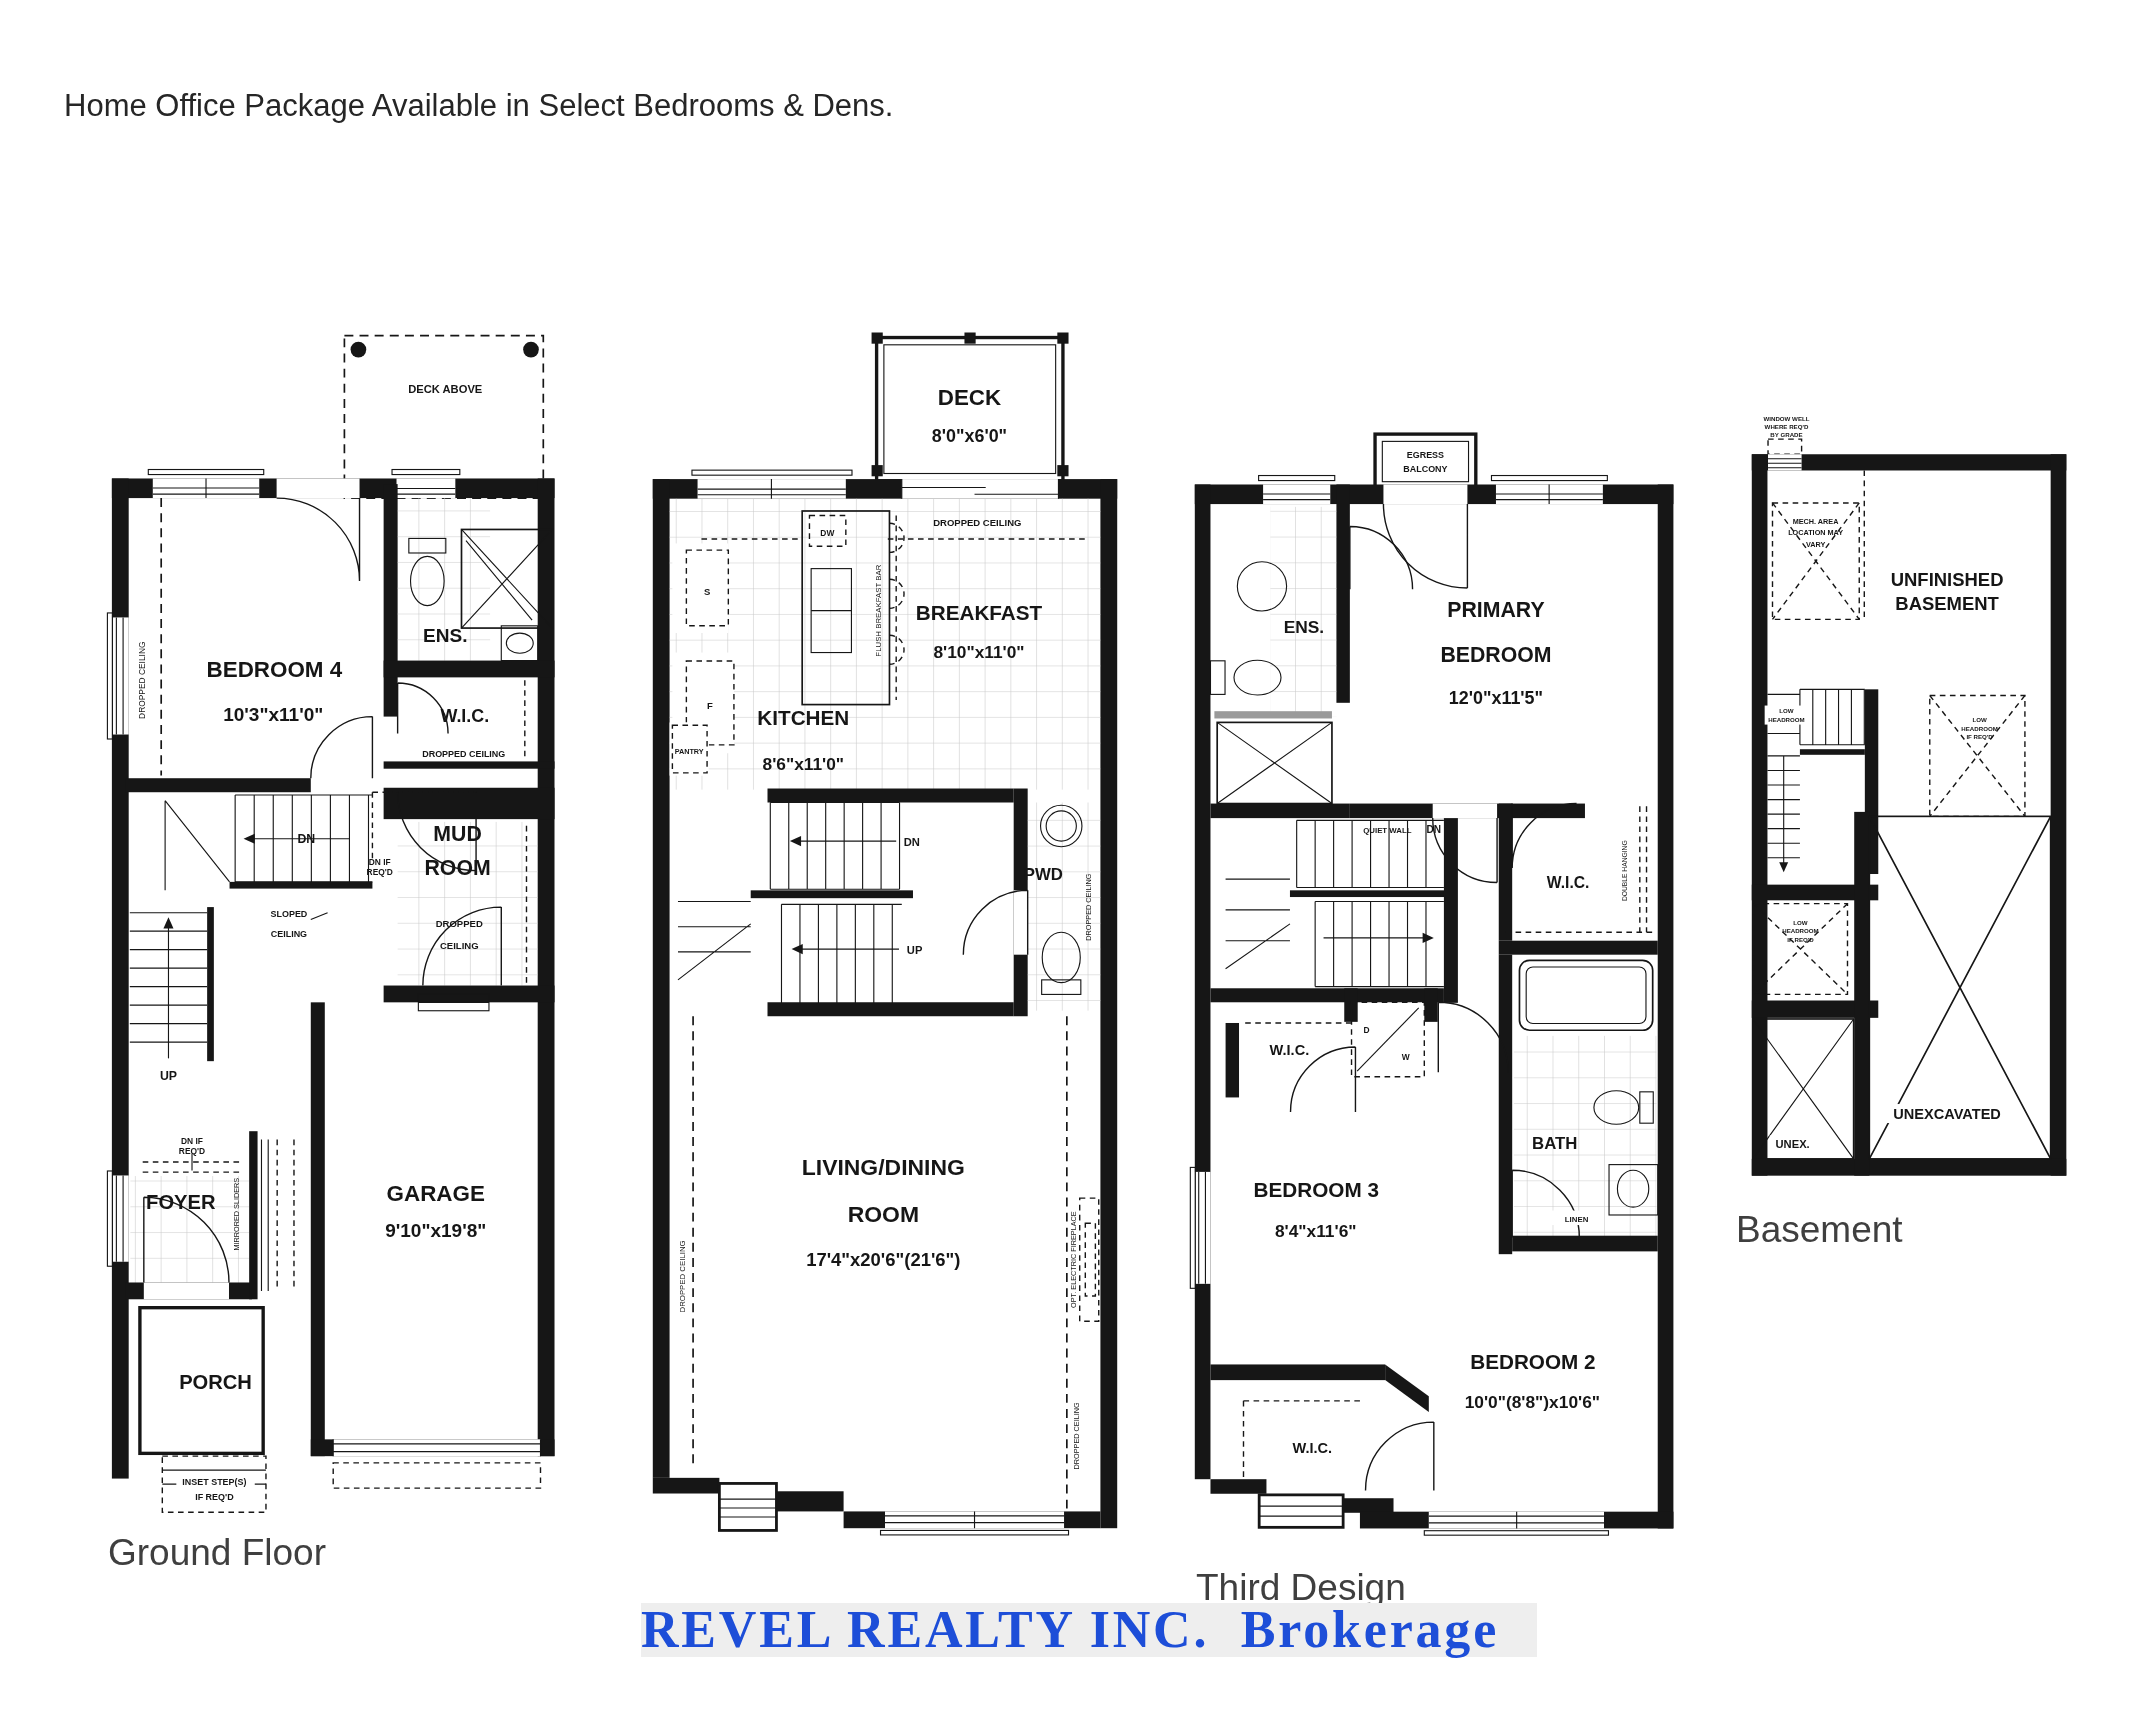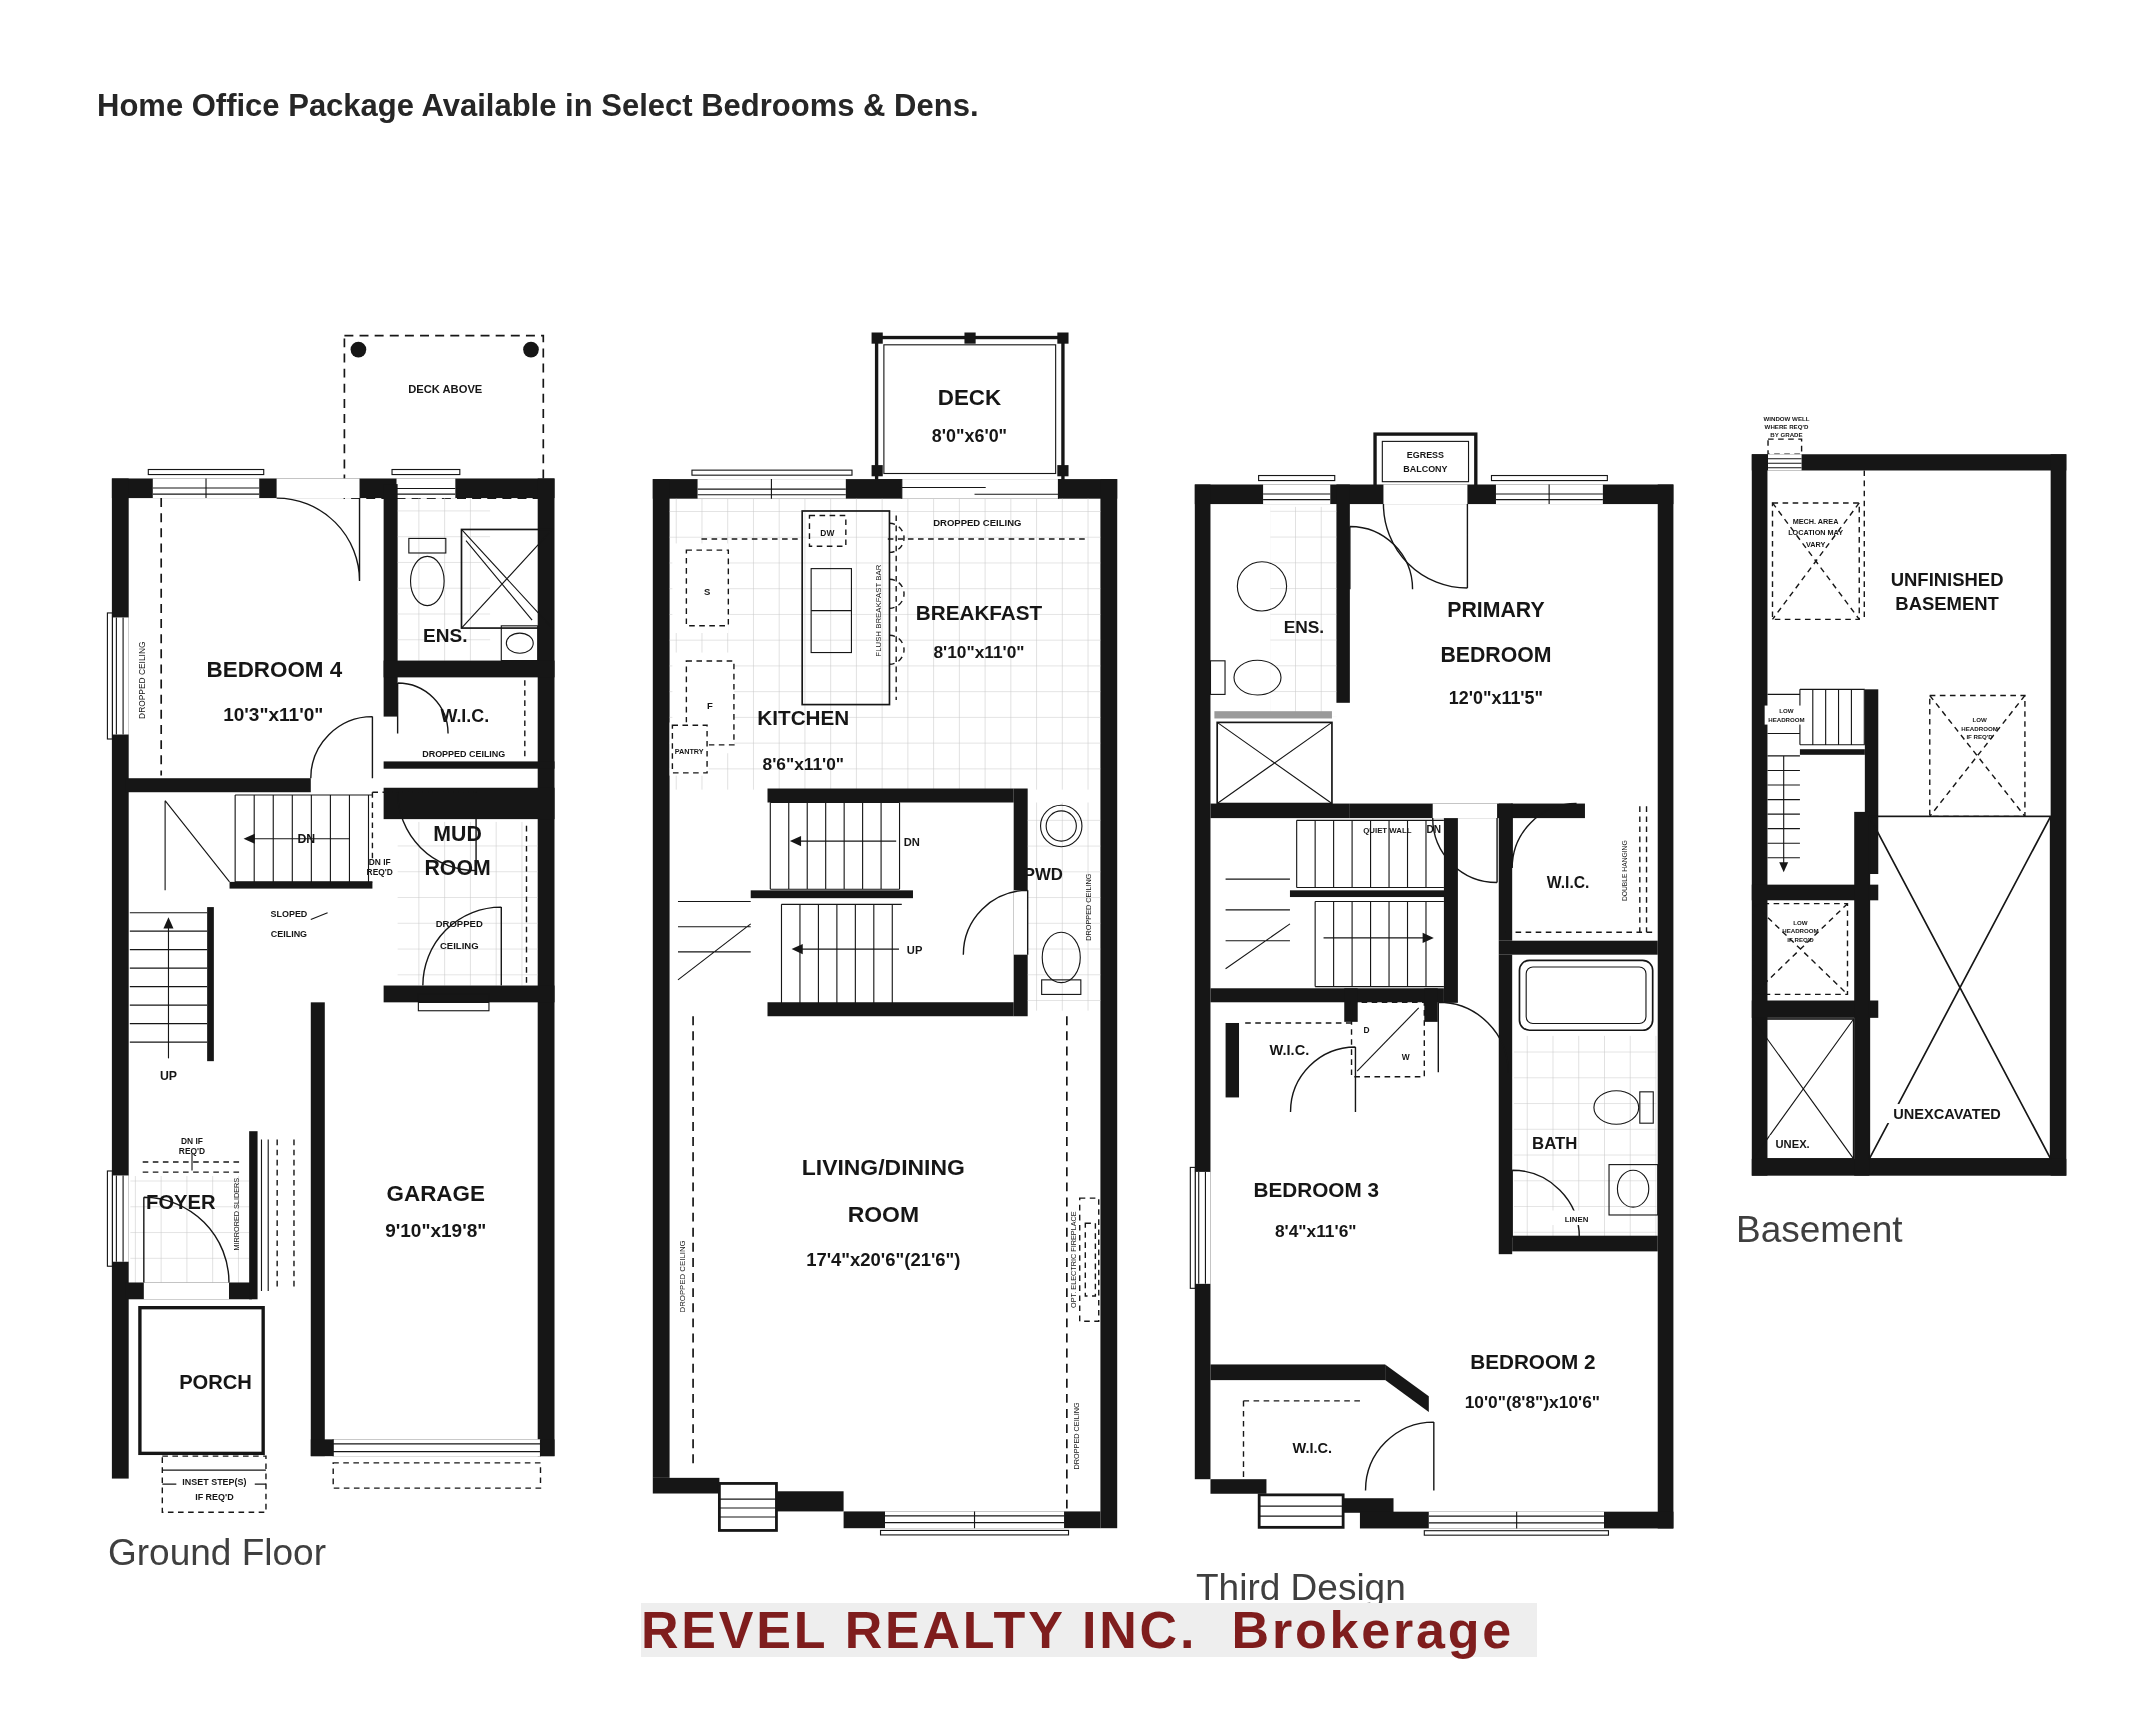"Home Office Package Available in" .hdr { font-weight: 700 -> 400; margin-left: 33px -> none }
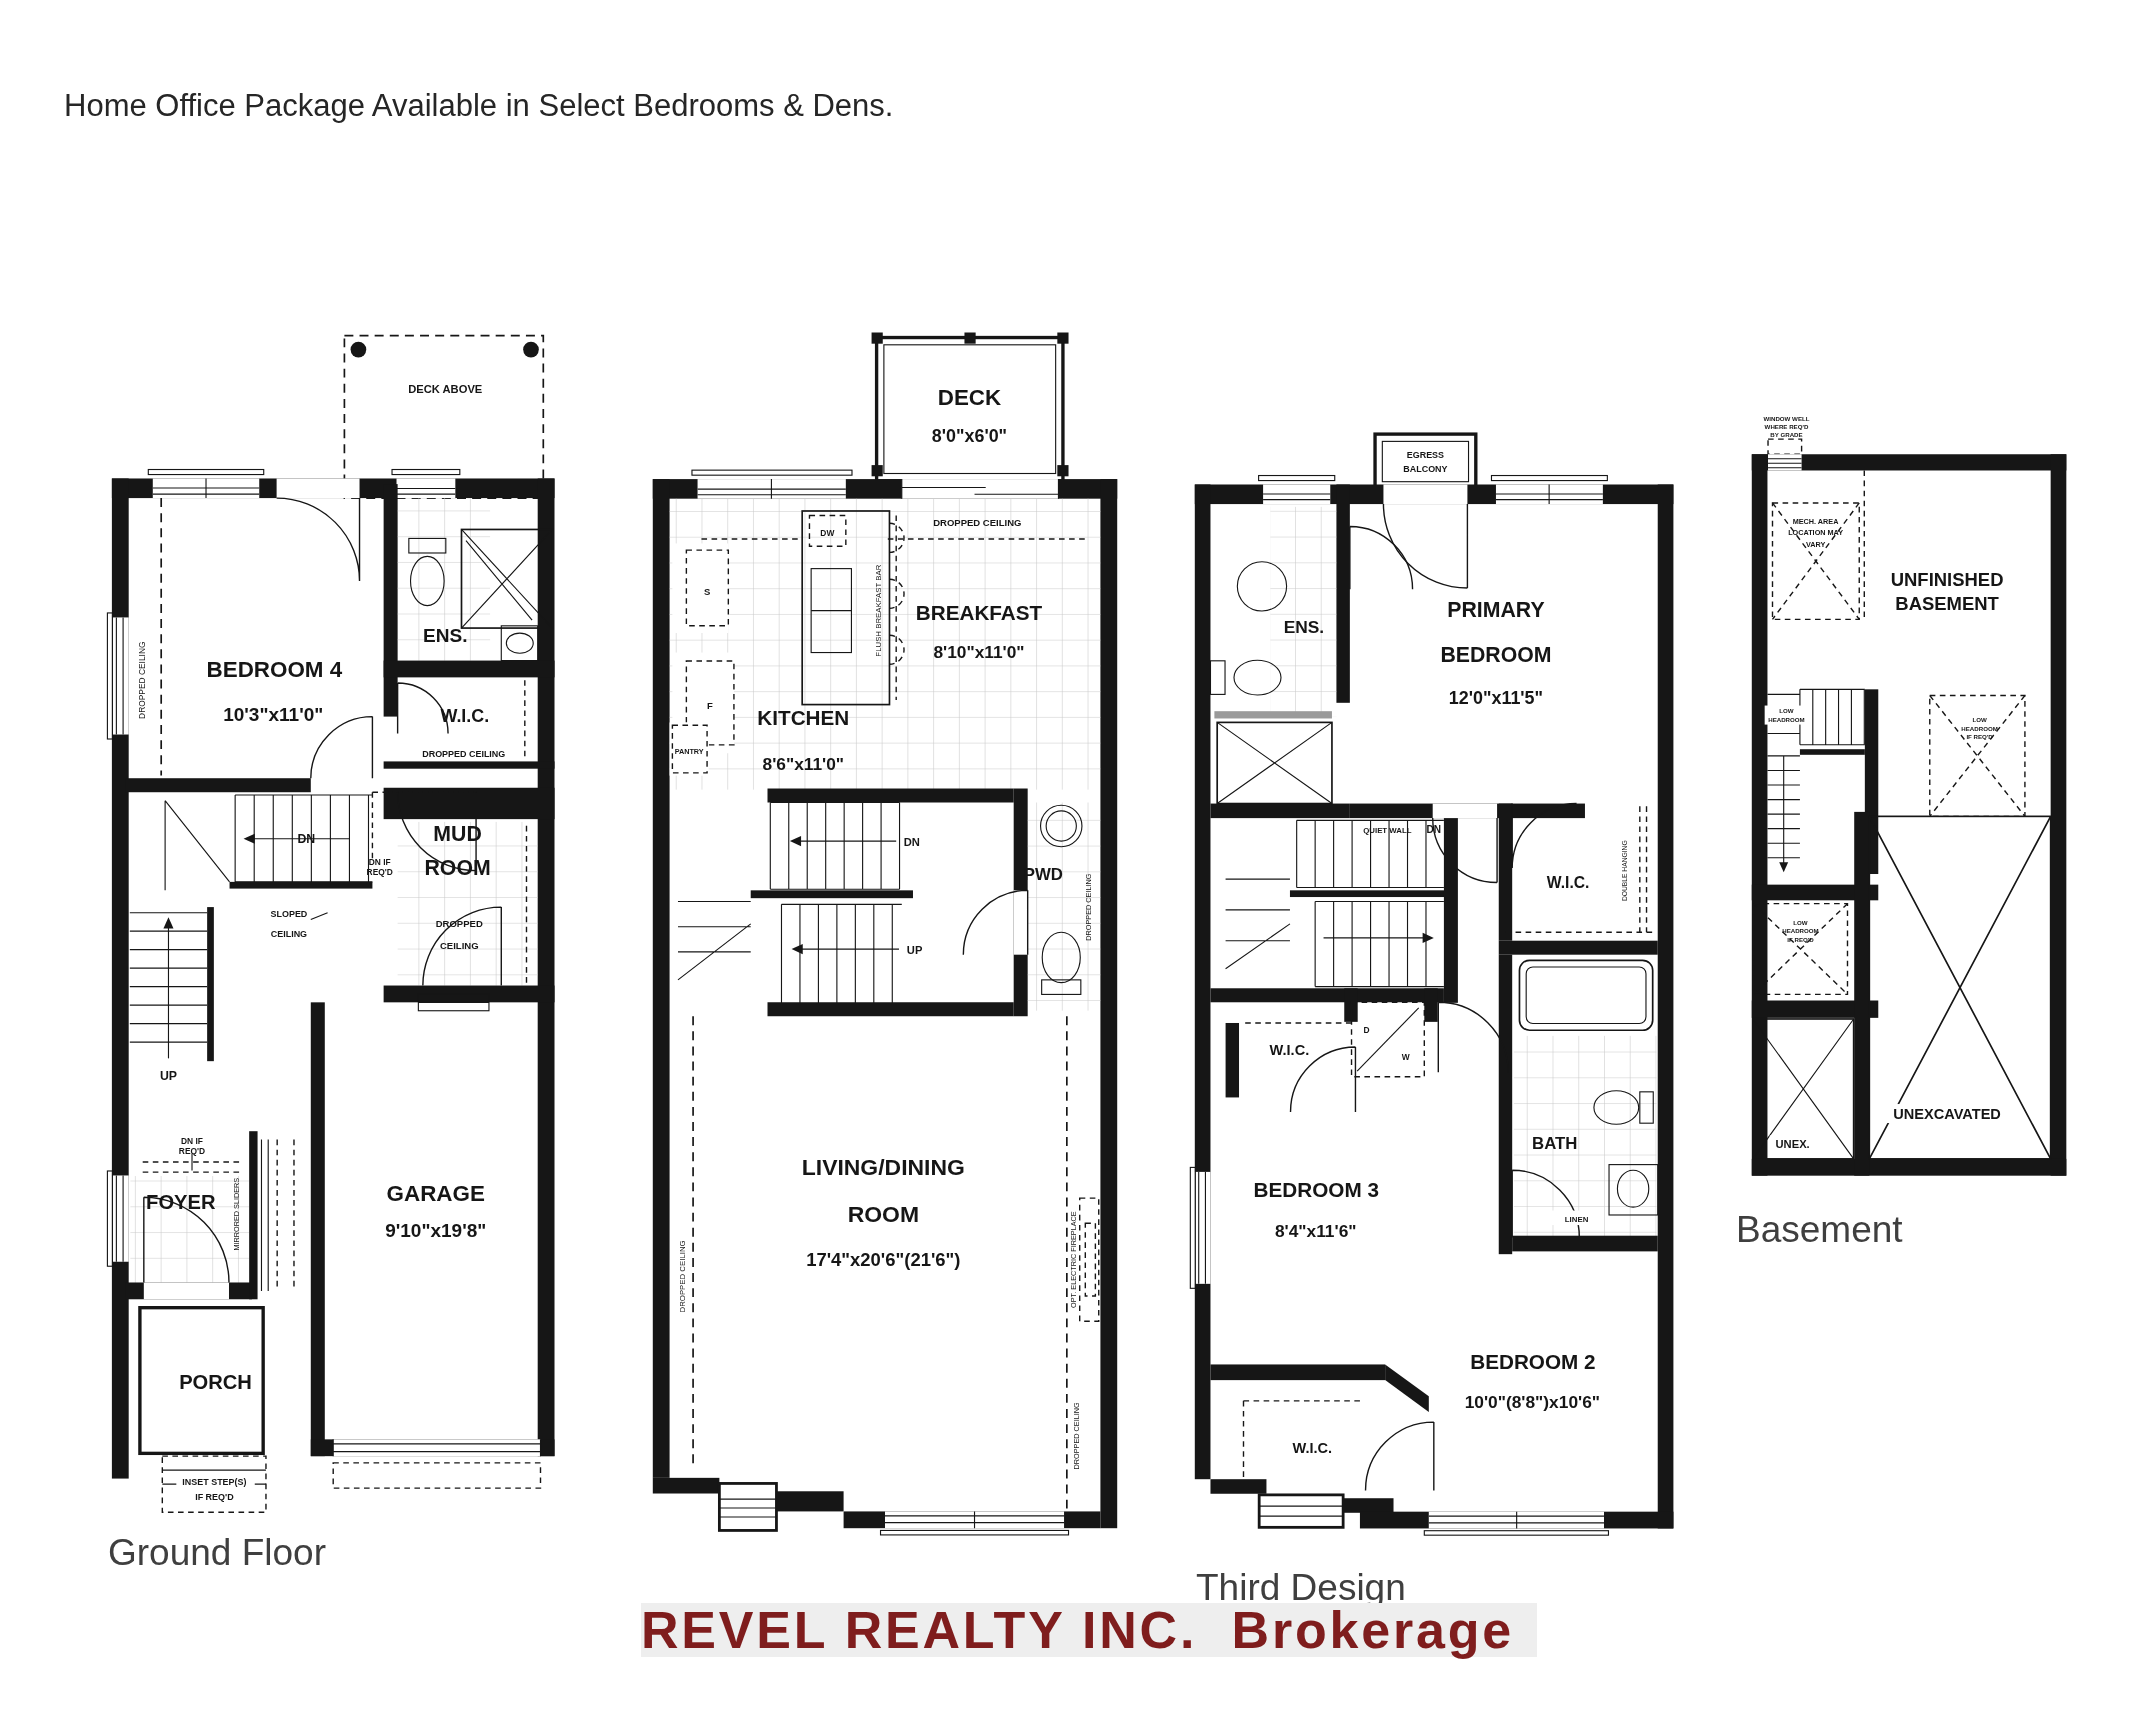"REVEL REALTY INC. Brokerage" .wm { color: #7f1d1d -> #1d4ed8; font-family: none -> Liberation Serif, serif }
